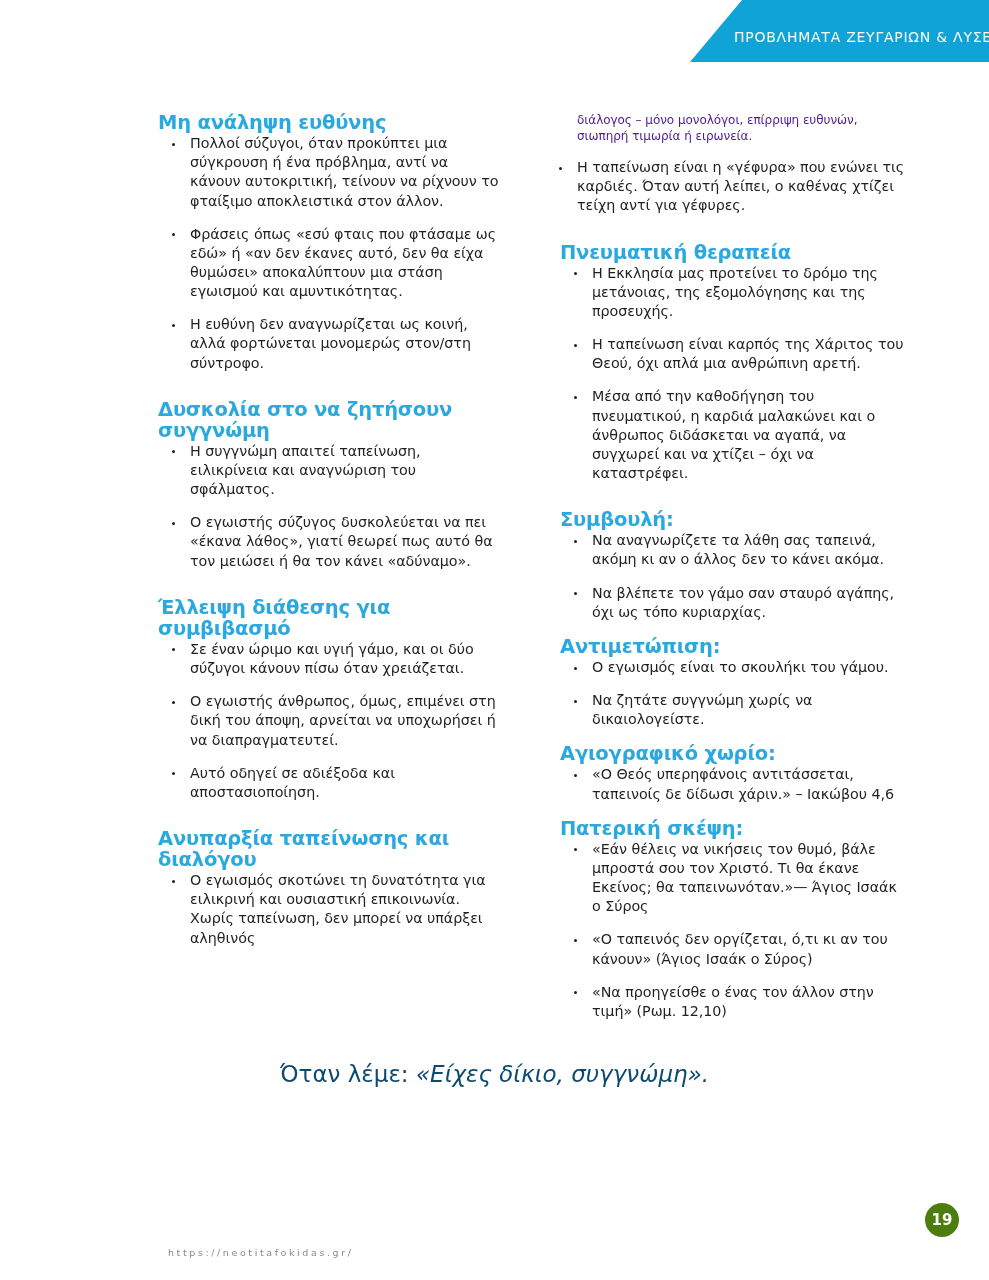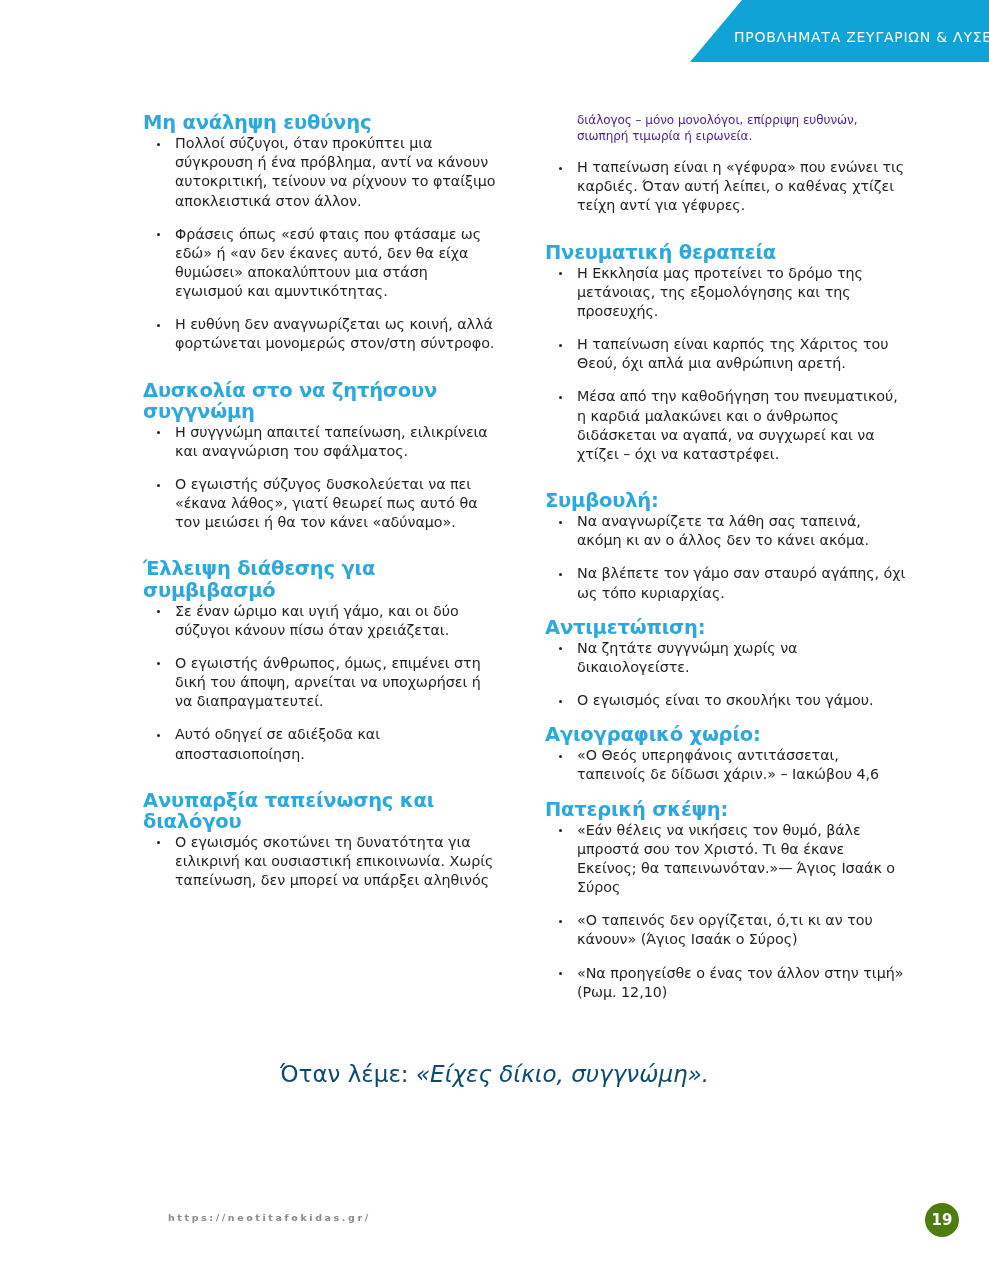"Μη ανάληψη ευθύνης" .section { margin-left: none -> 15px }
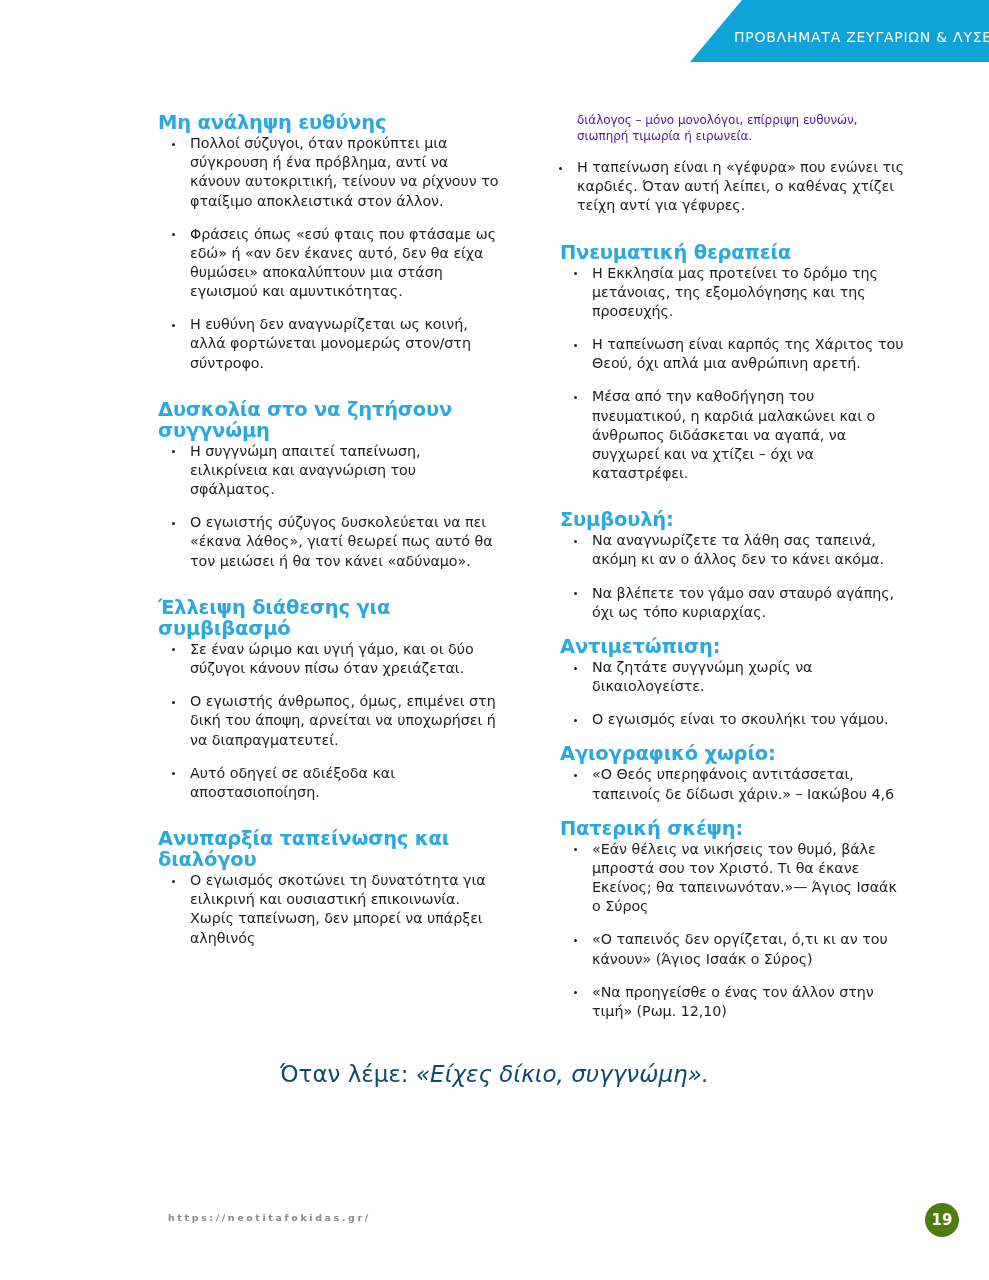"Να ζητάτε συγγνώμη χωρίς να" li { order: before "Ο εγωισμός είναι το σκουλήκι" -> after "Ο εγωισμός είναι το σκουλήκι" }
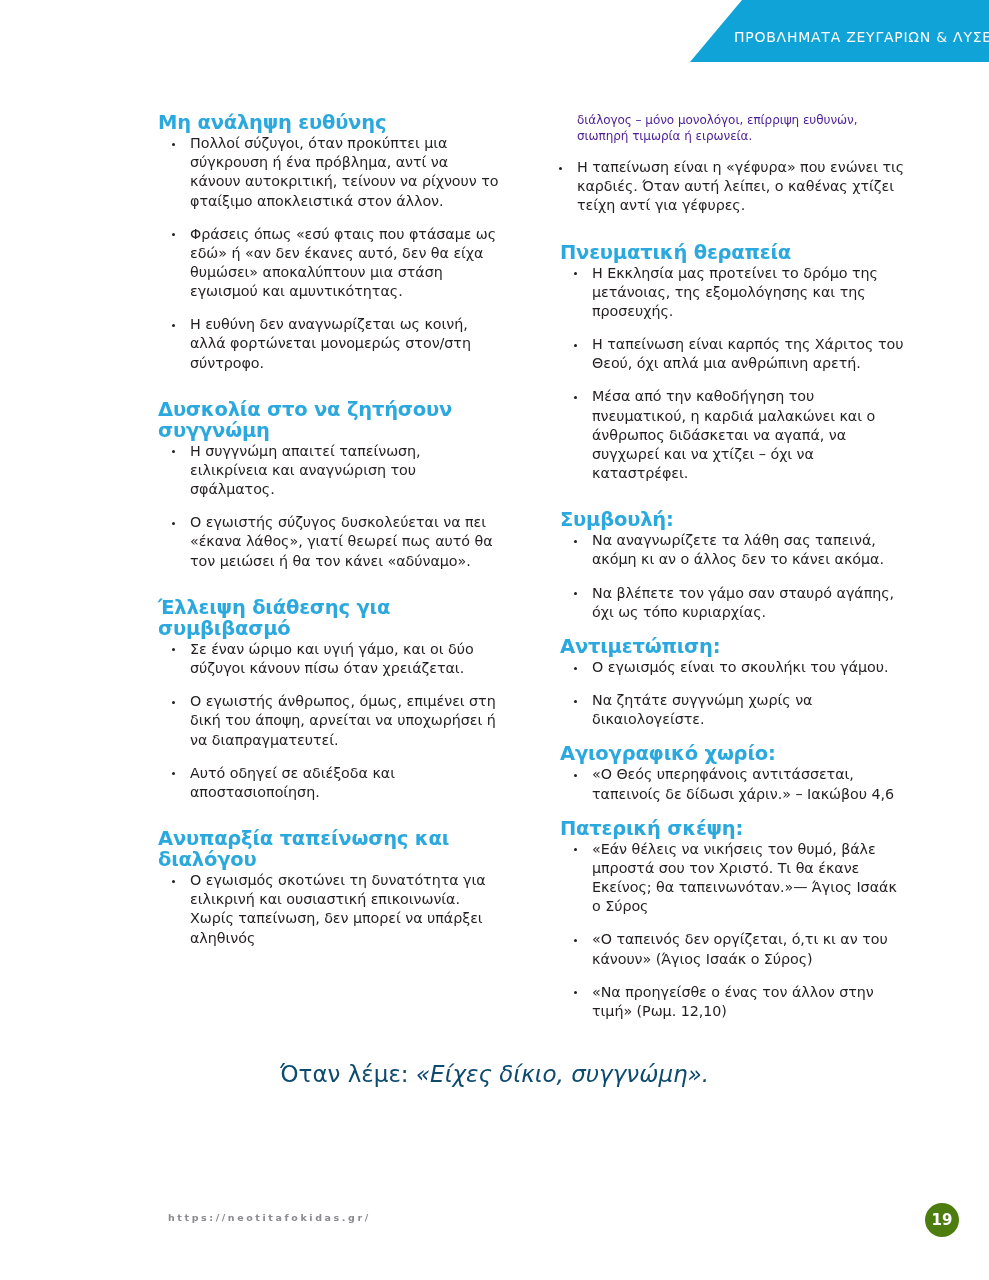"https://neotitafokidas.gr/" .site-url { font-weight: bold -> none; top: 1212px -> 1247px }
